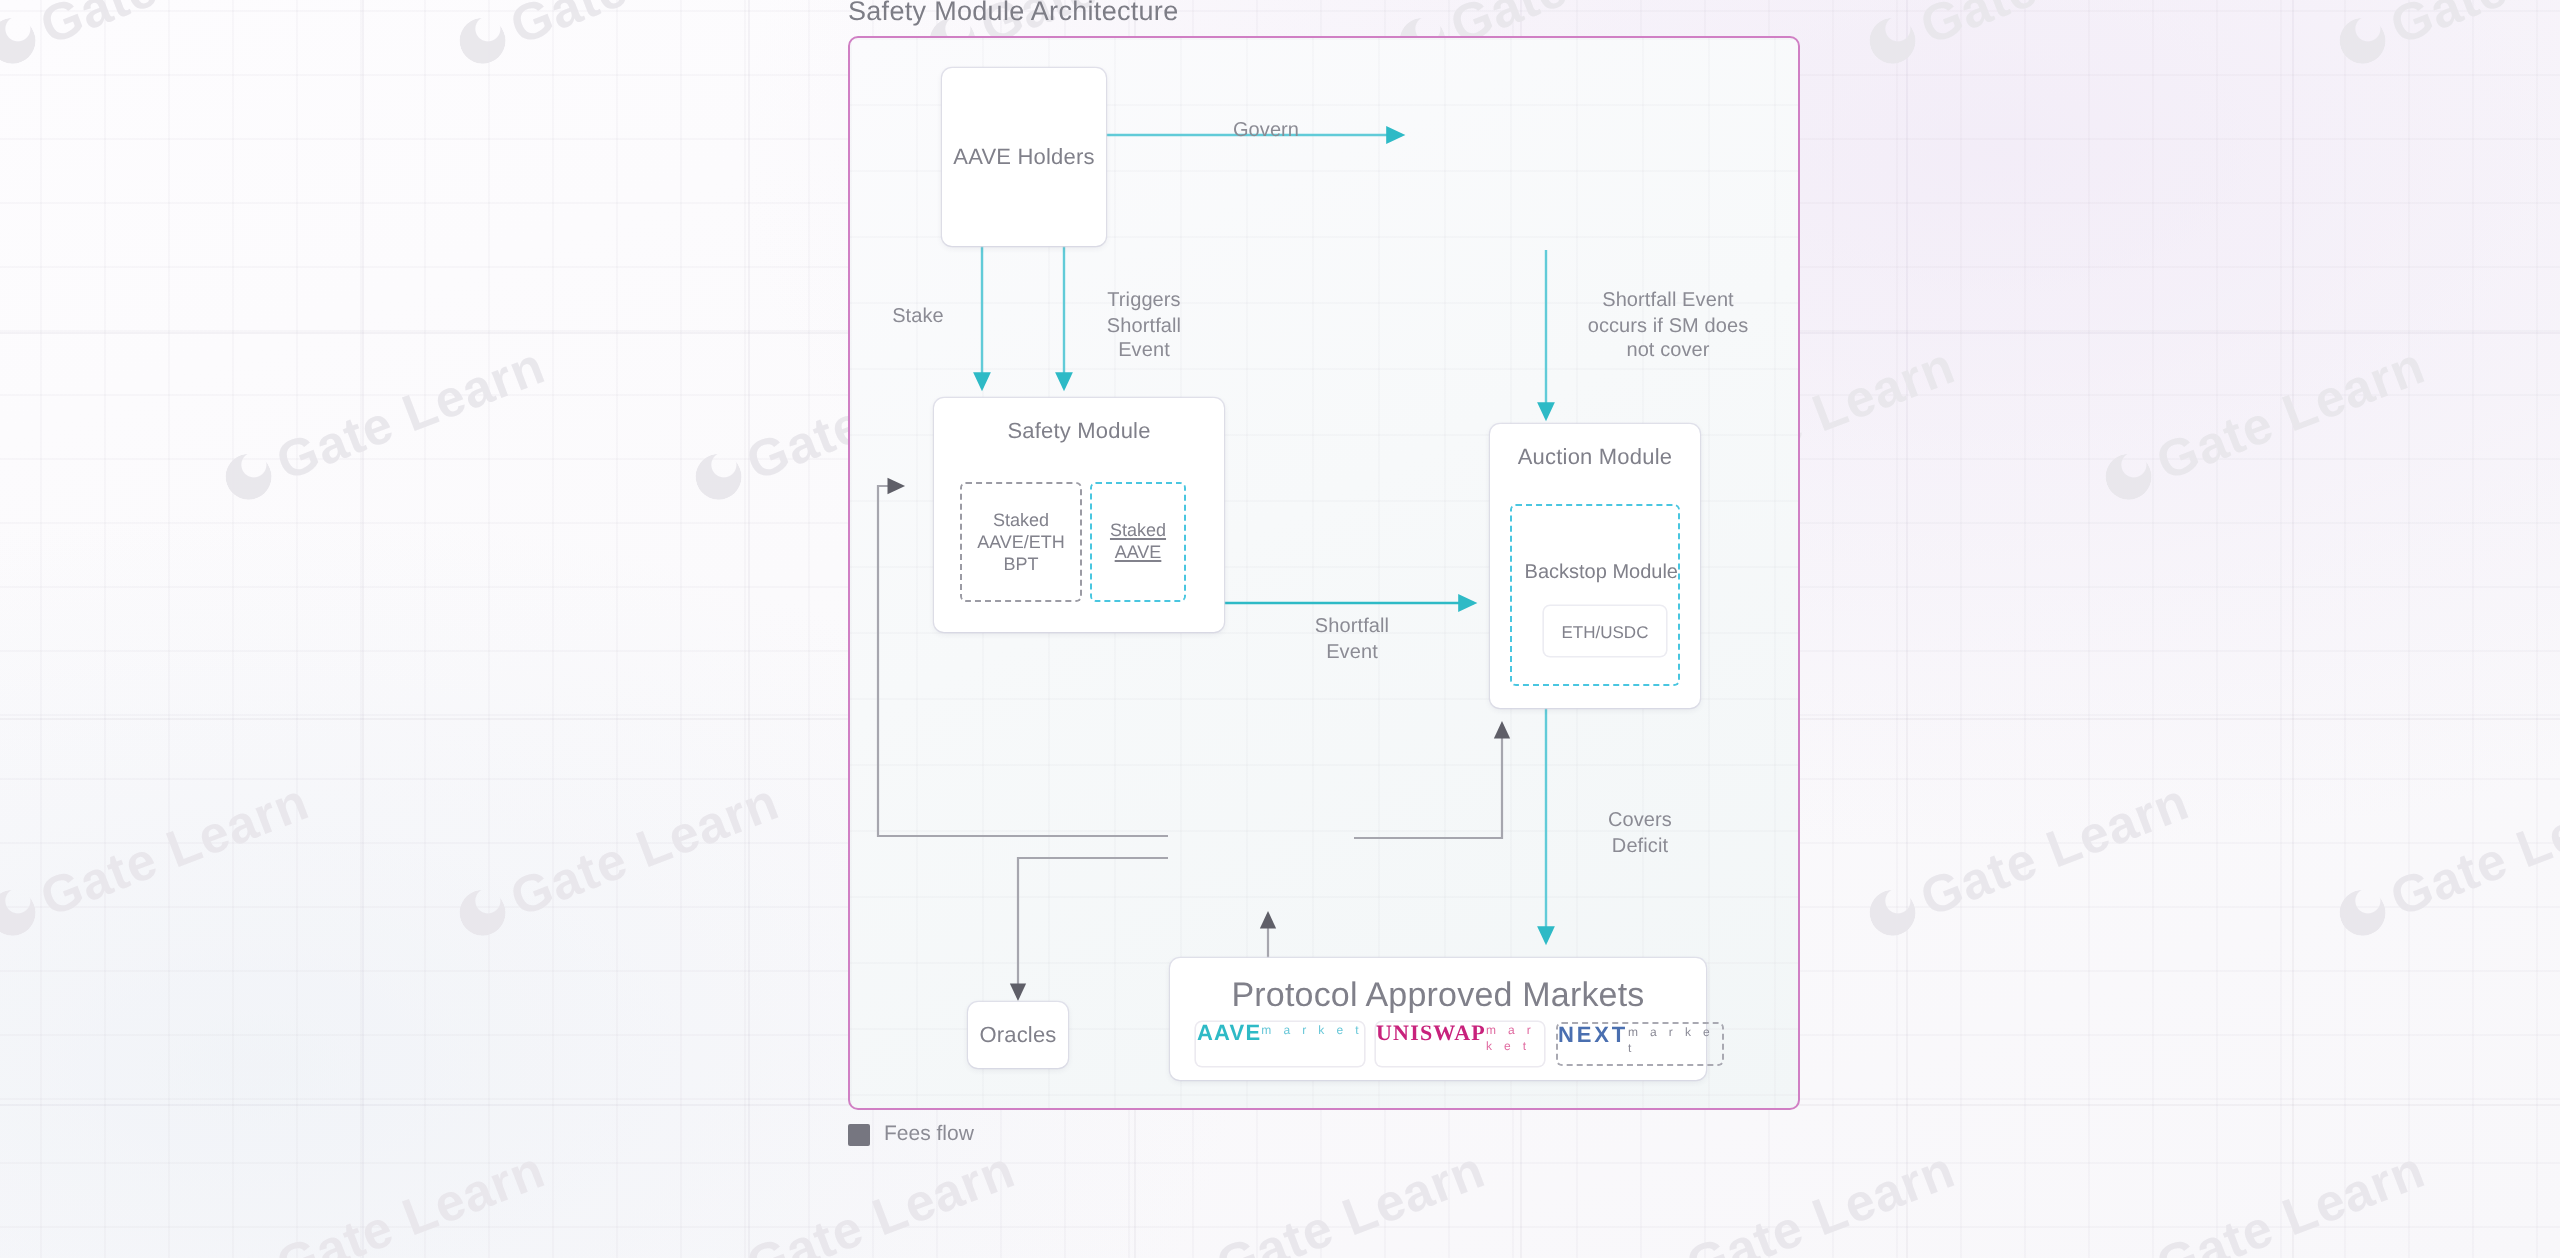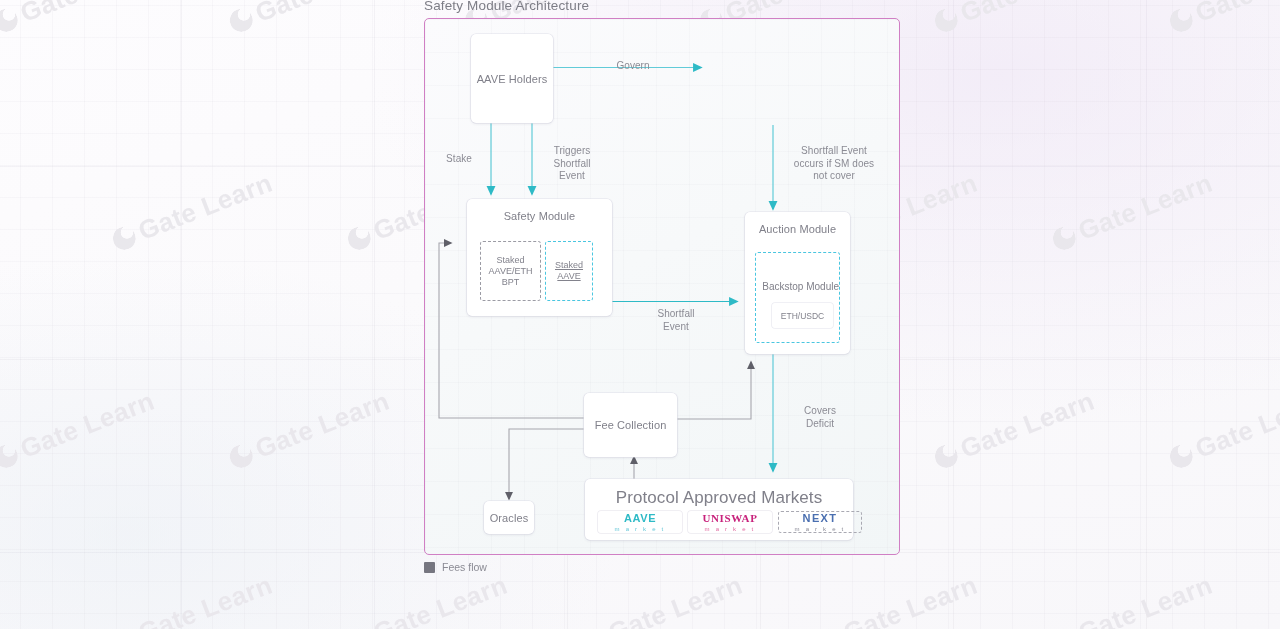"Fee Collection" div.node { html: <div> <span>Fee Collection</span> </div> -> none }
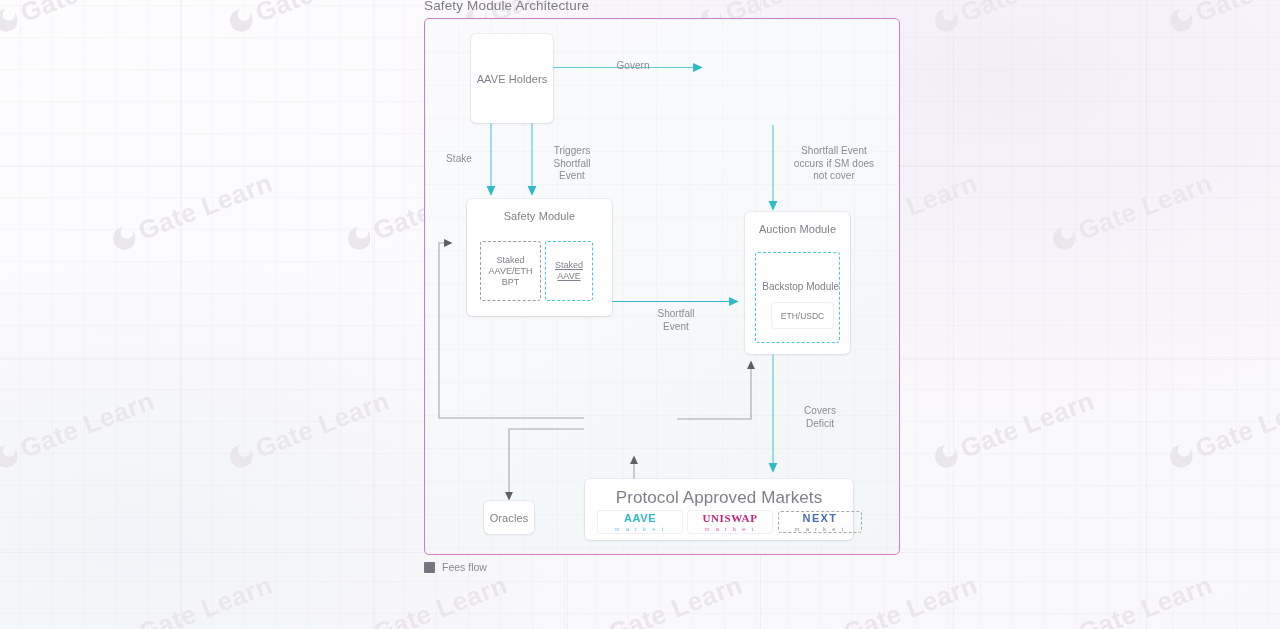"AAVE" .market-chip { align-items: center -> flex-start; flex-direction: column -> row }
